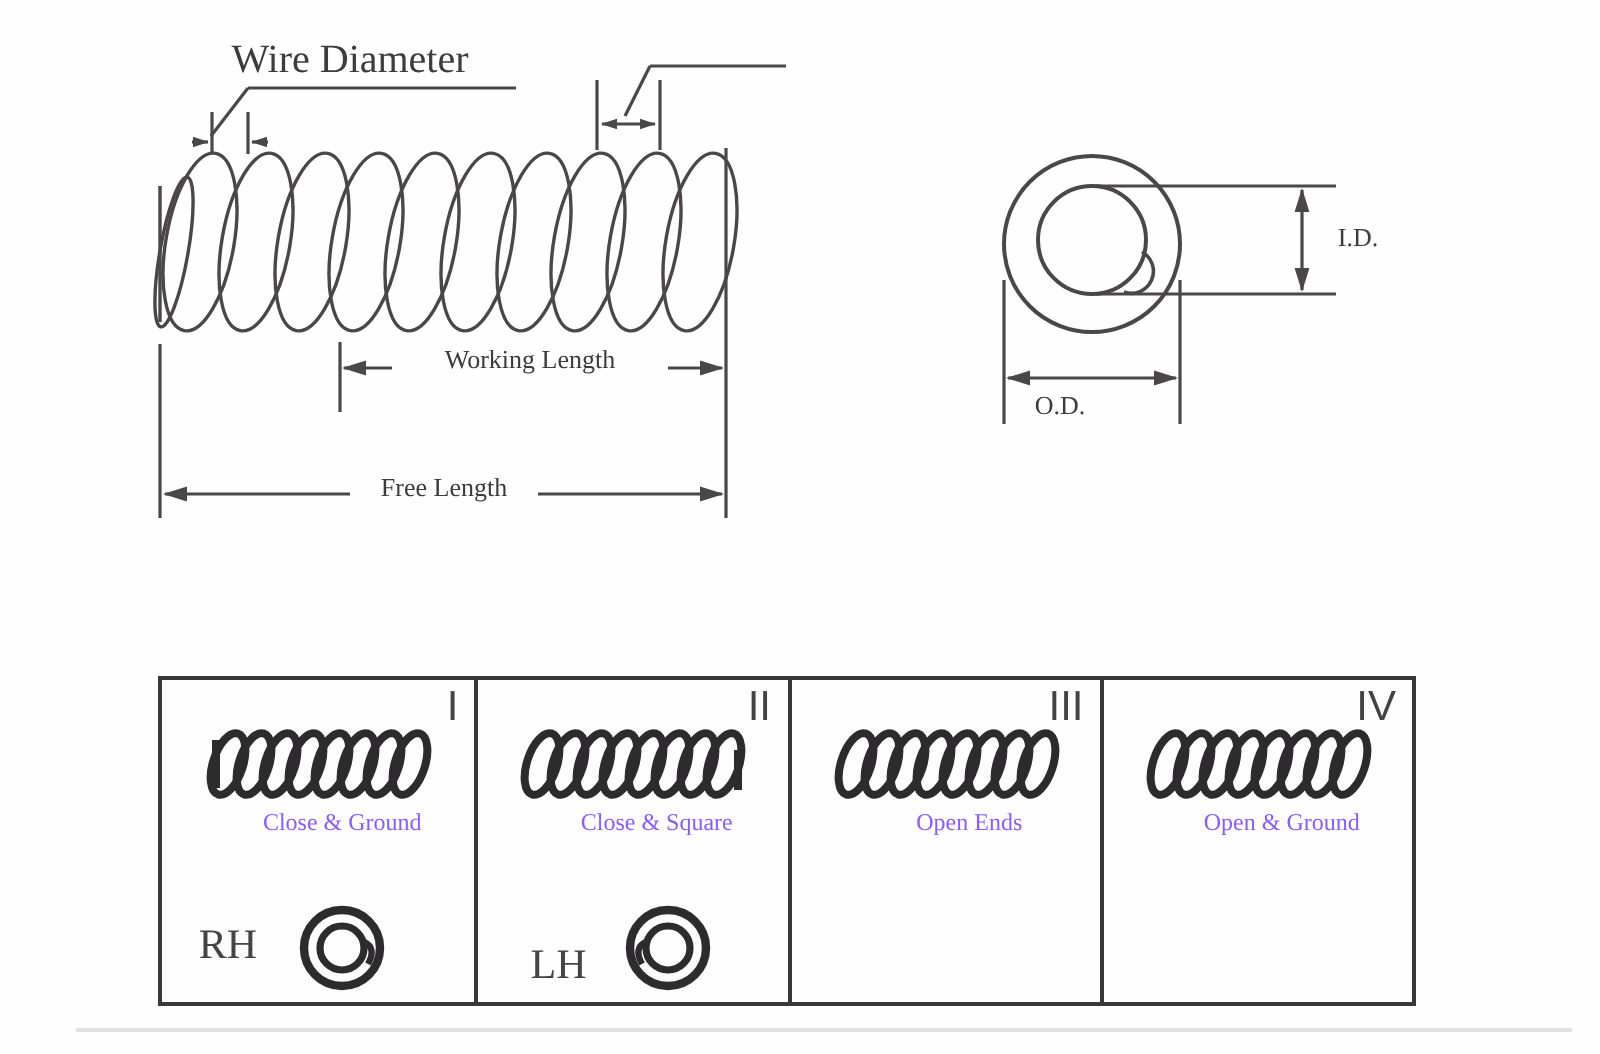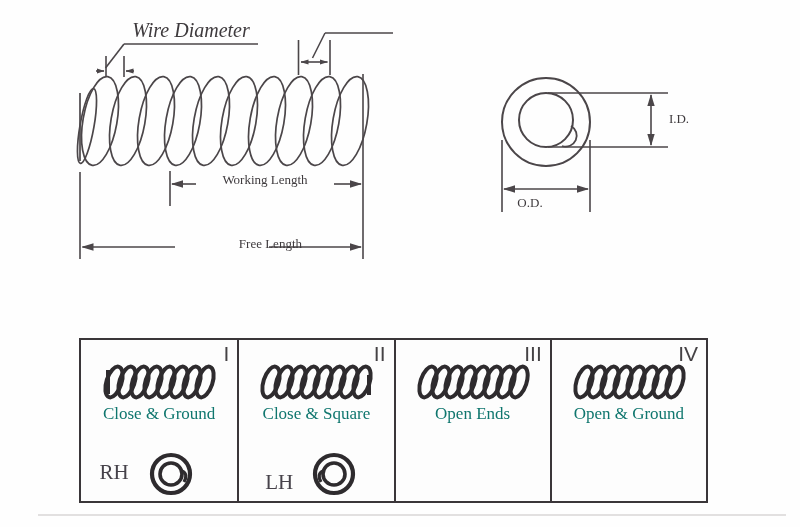"Wire Diameter" div.lbl { font-style: italic -> none; left: 101px -> 85px }
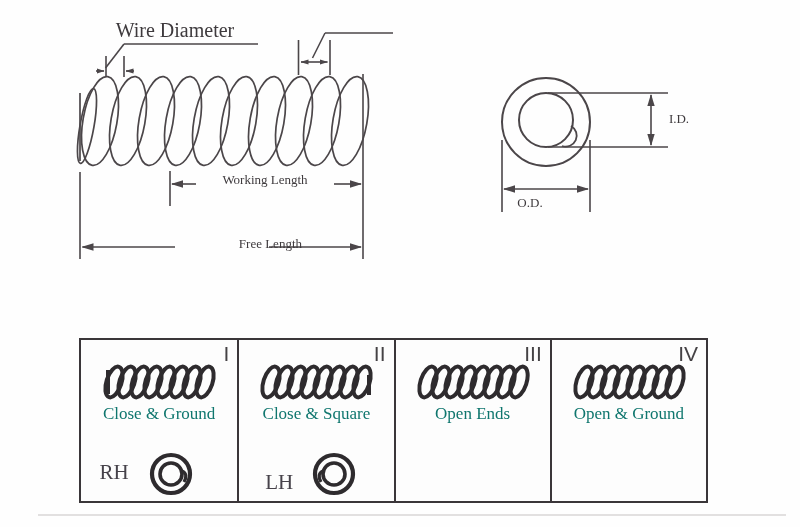"Free Length" div.lbl { text-align: right -> none }
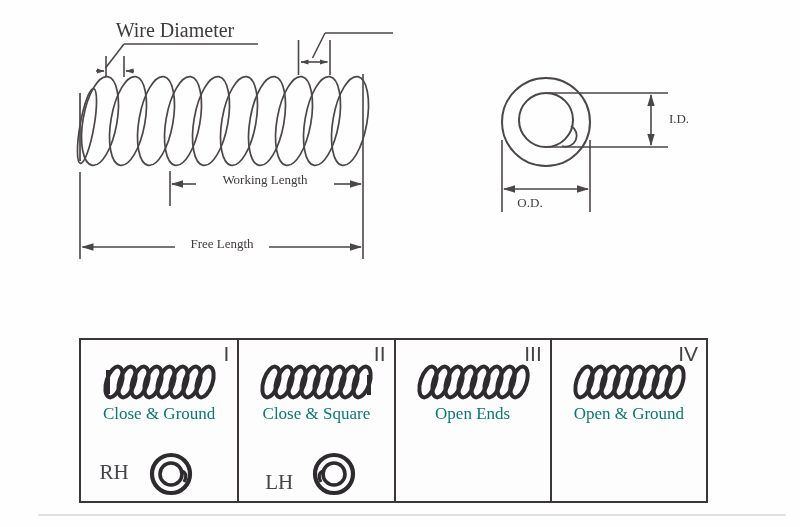"Close & Ground" .cell-label { color: #0f766e -> #8b5cf6; font-size: 17px -> 12px; left: 0 -> 12px }
